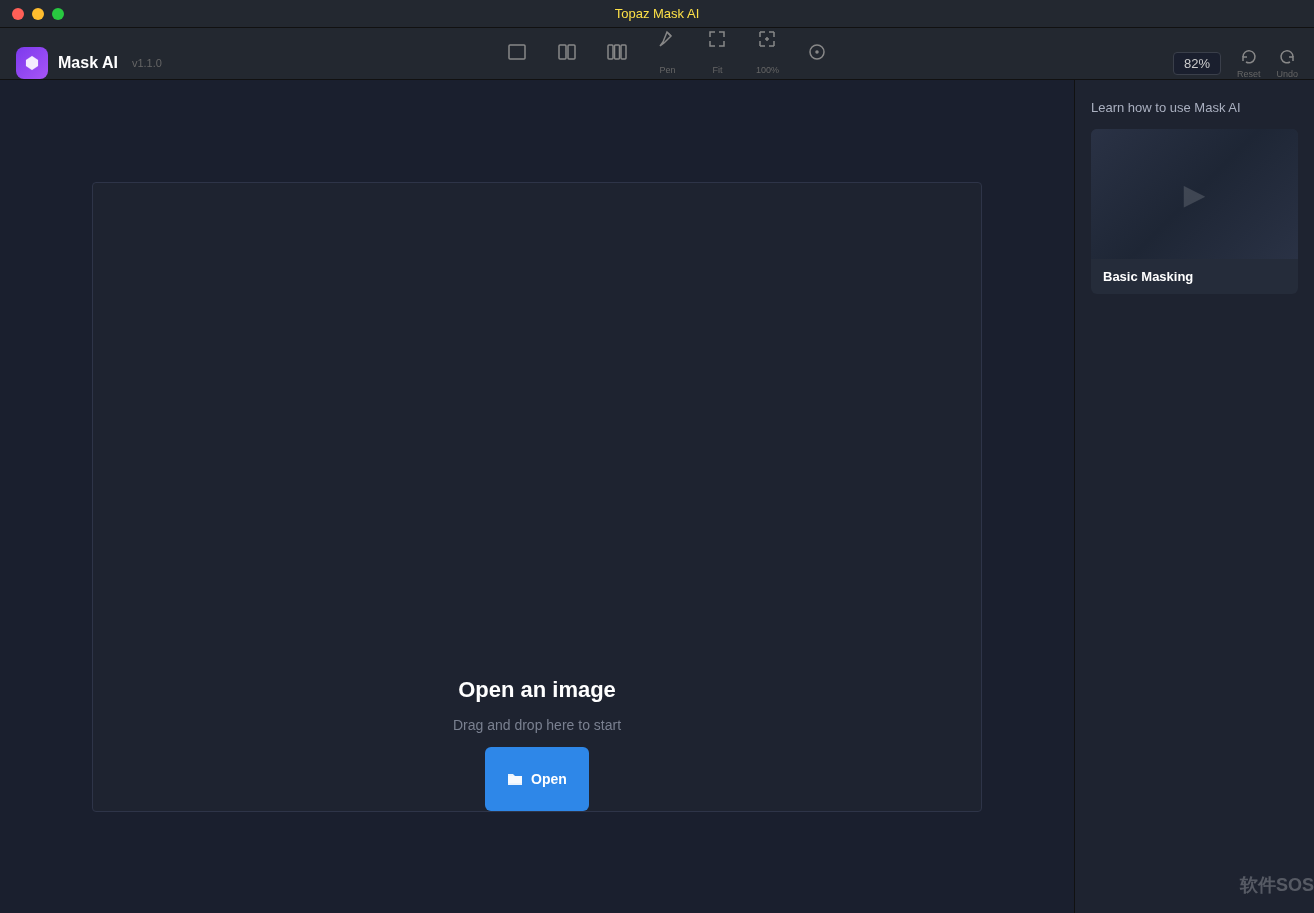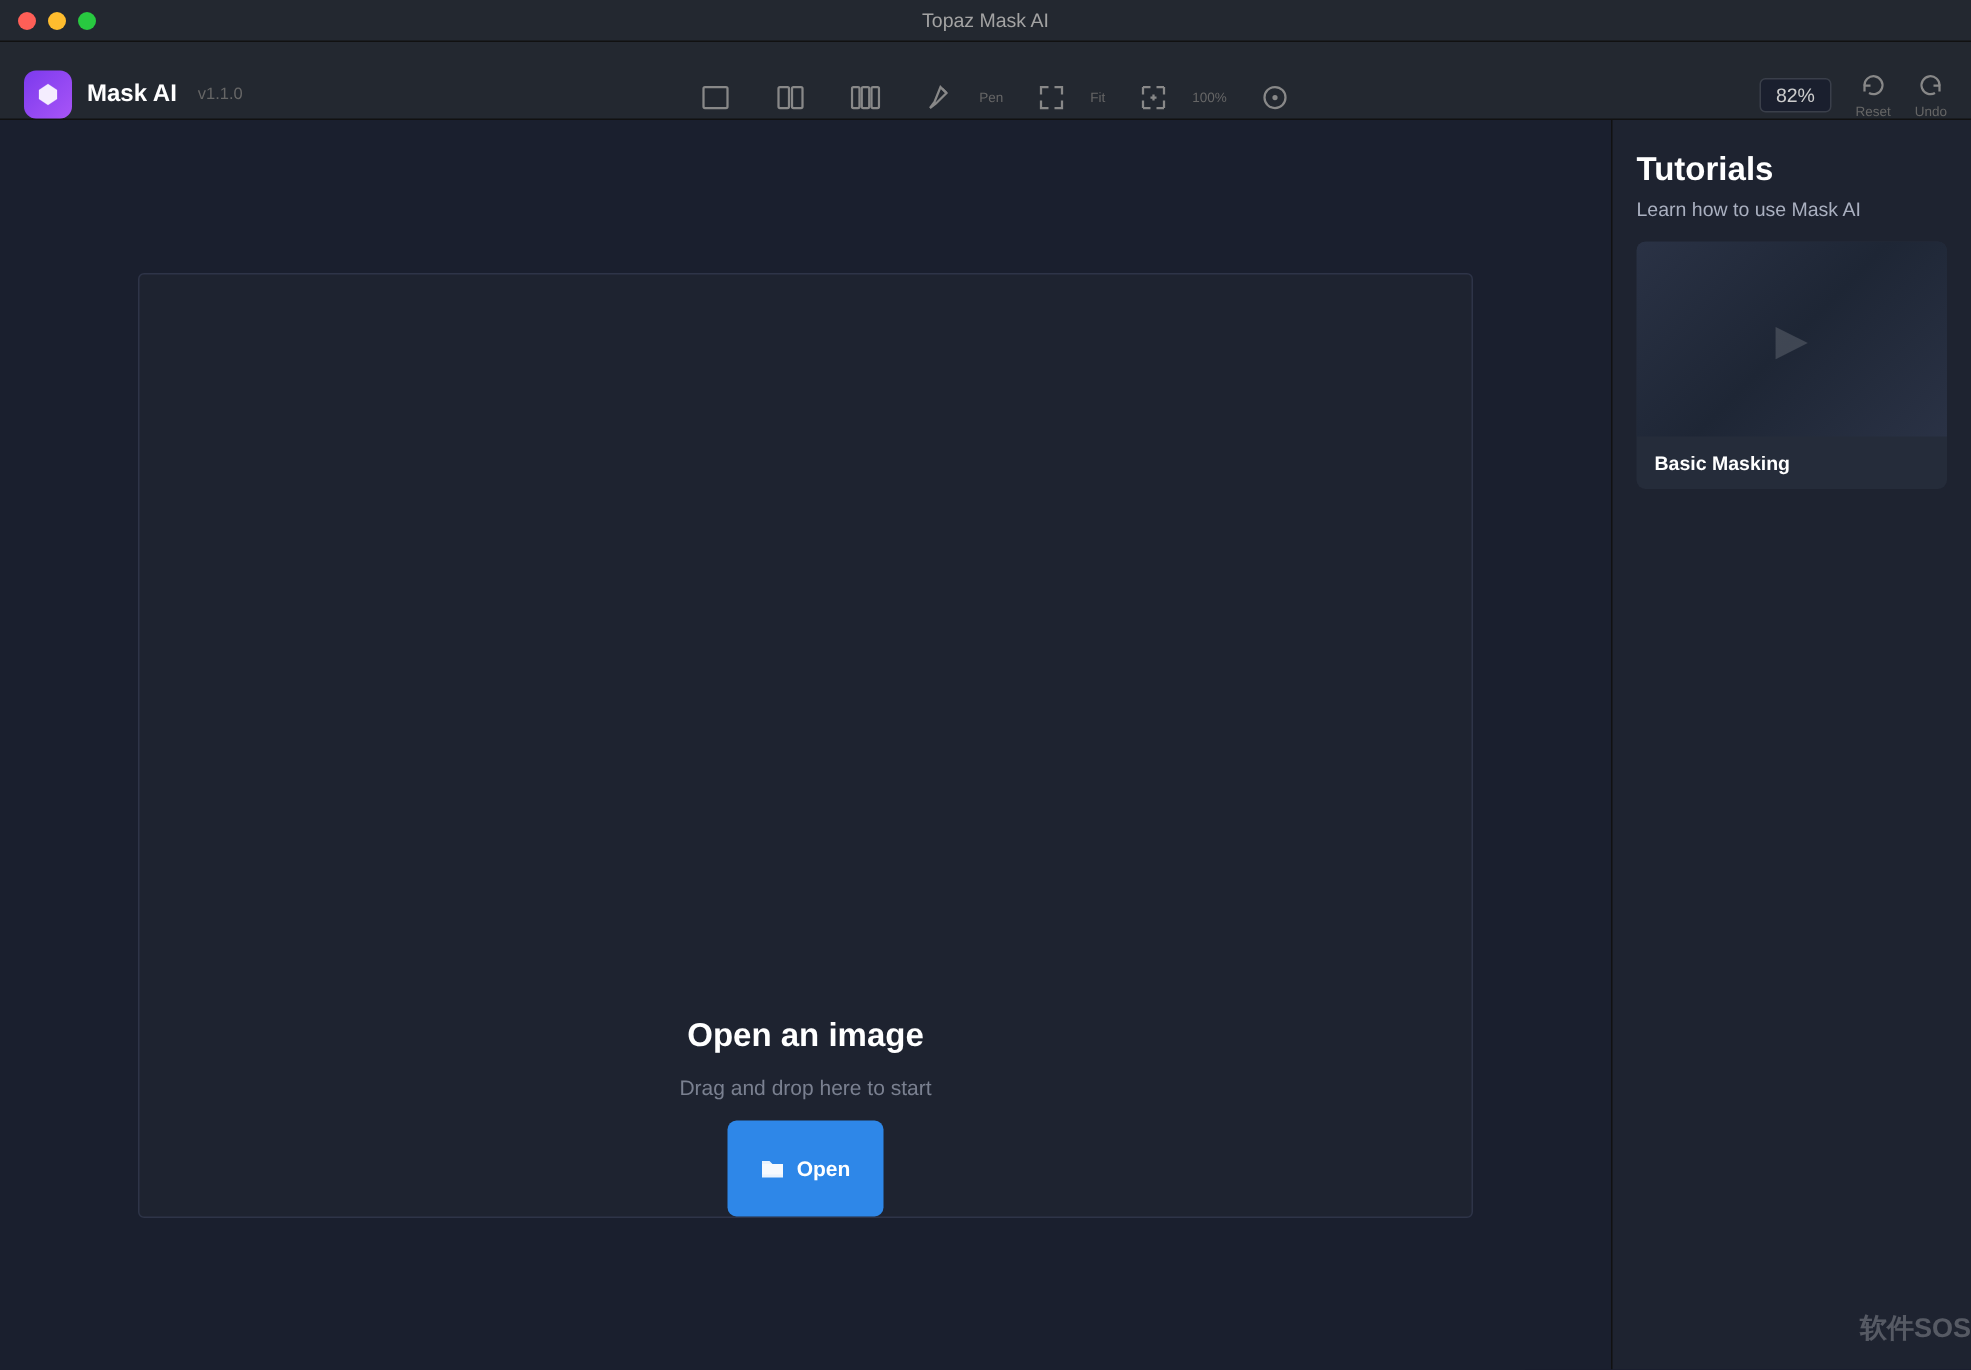"Topaz Mask AI" .title-bar-title { color: #a3a3a3 -> #fde047 }
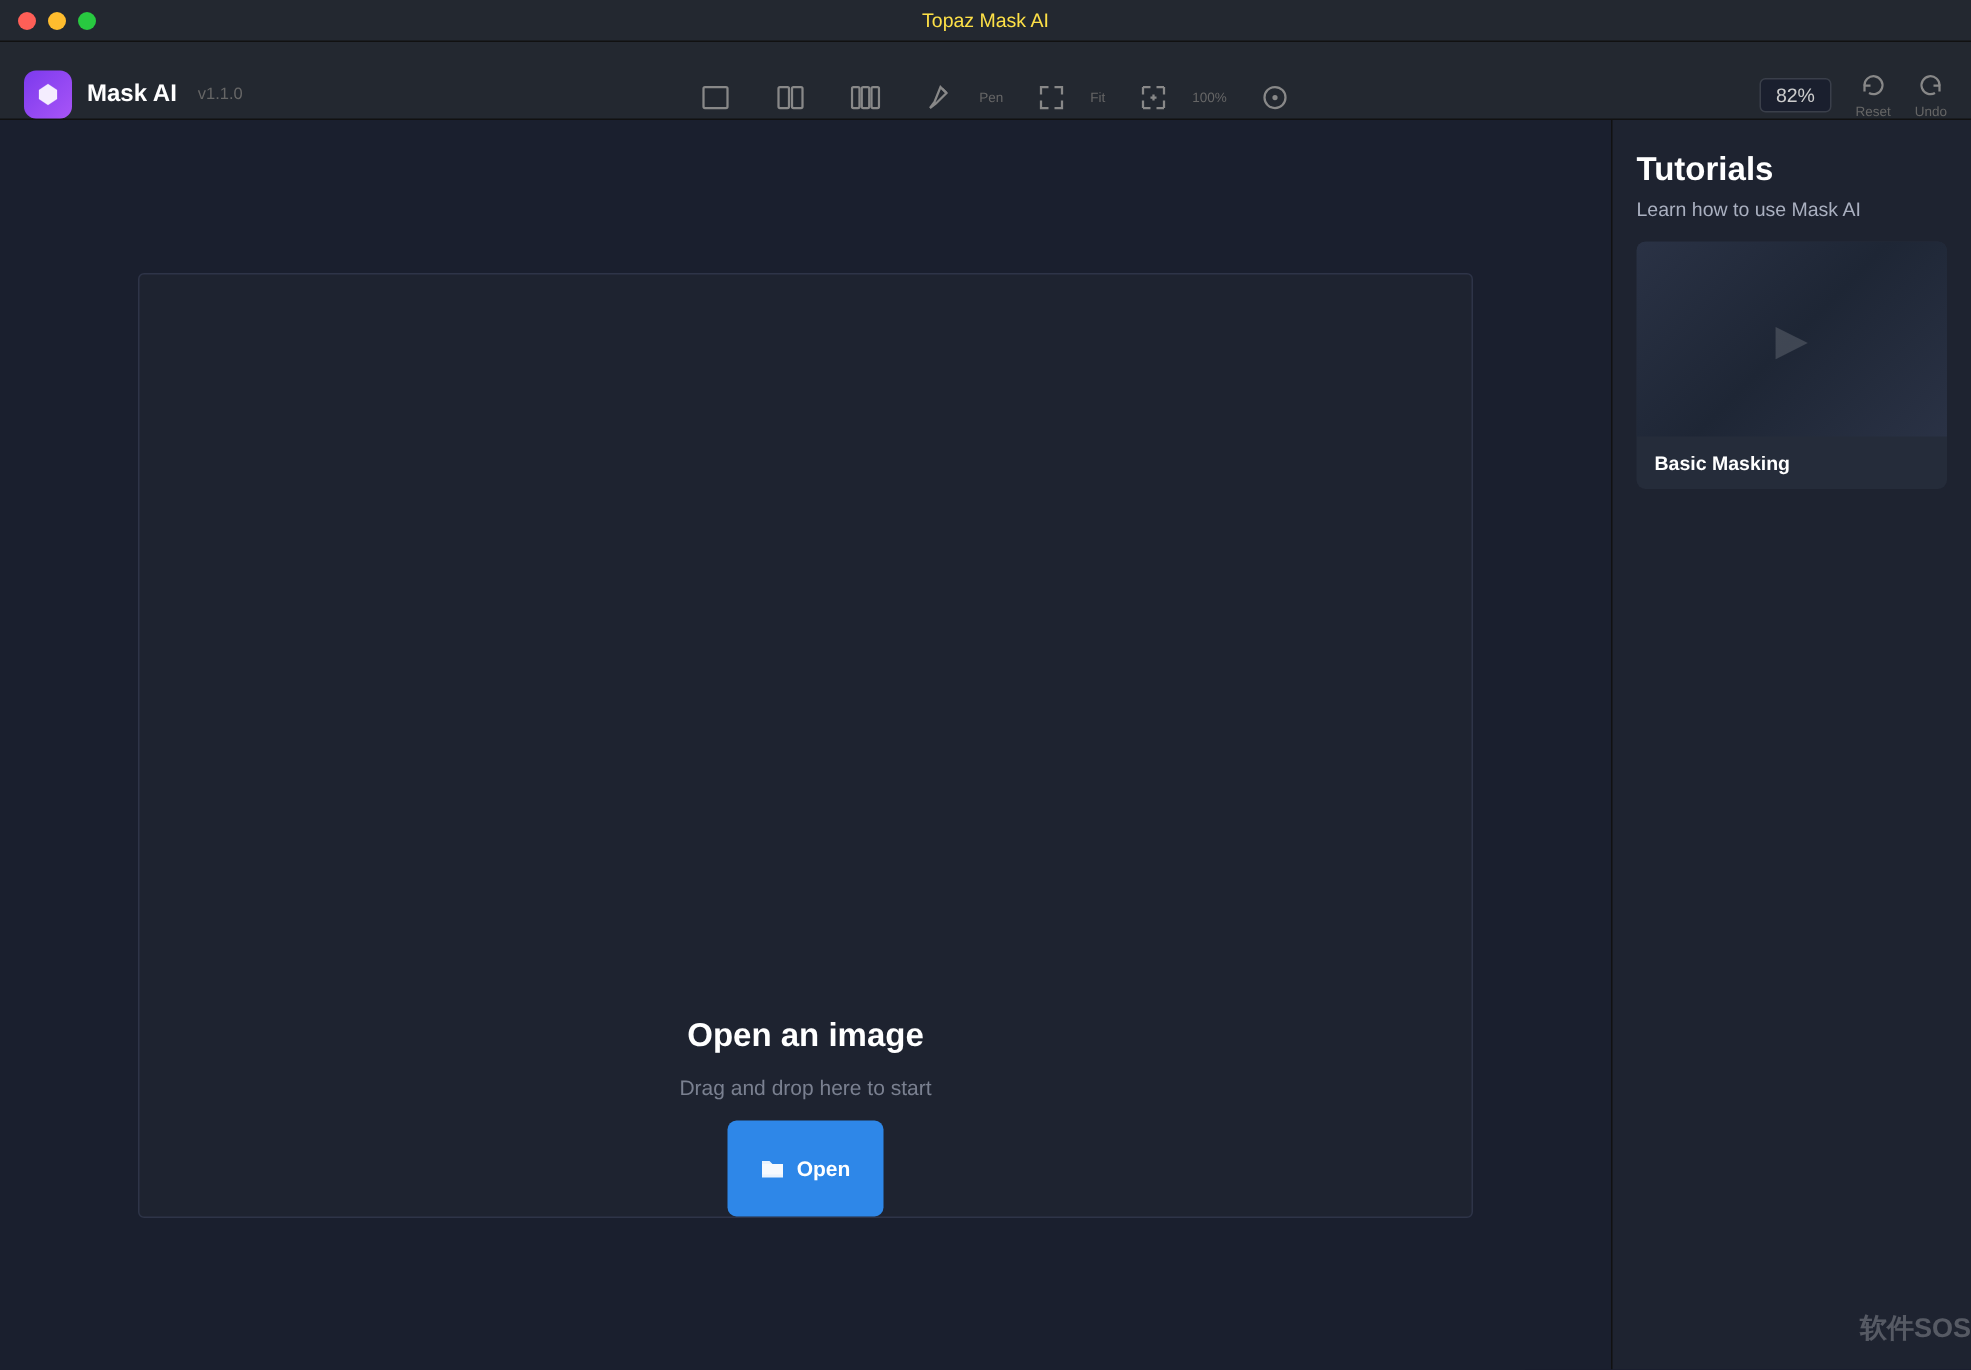"Pen" .toolbar-tool { flex-direction: row -> column }
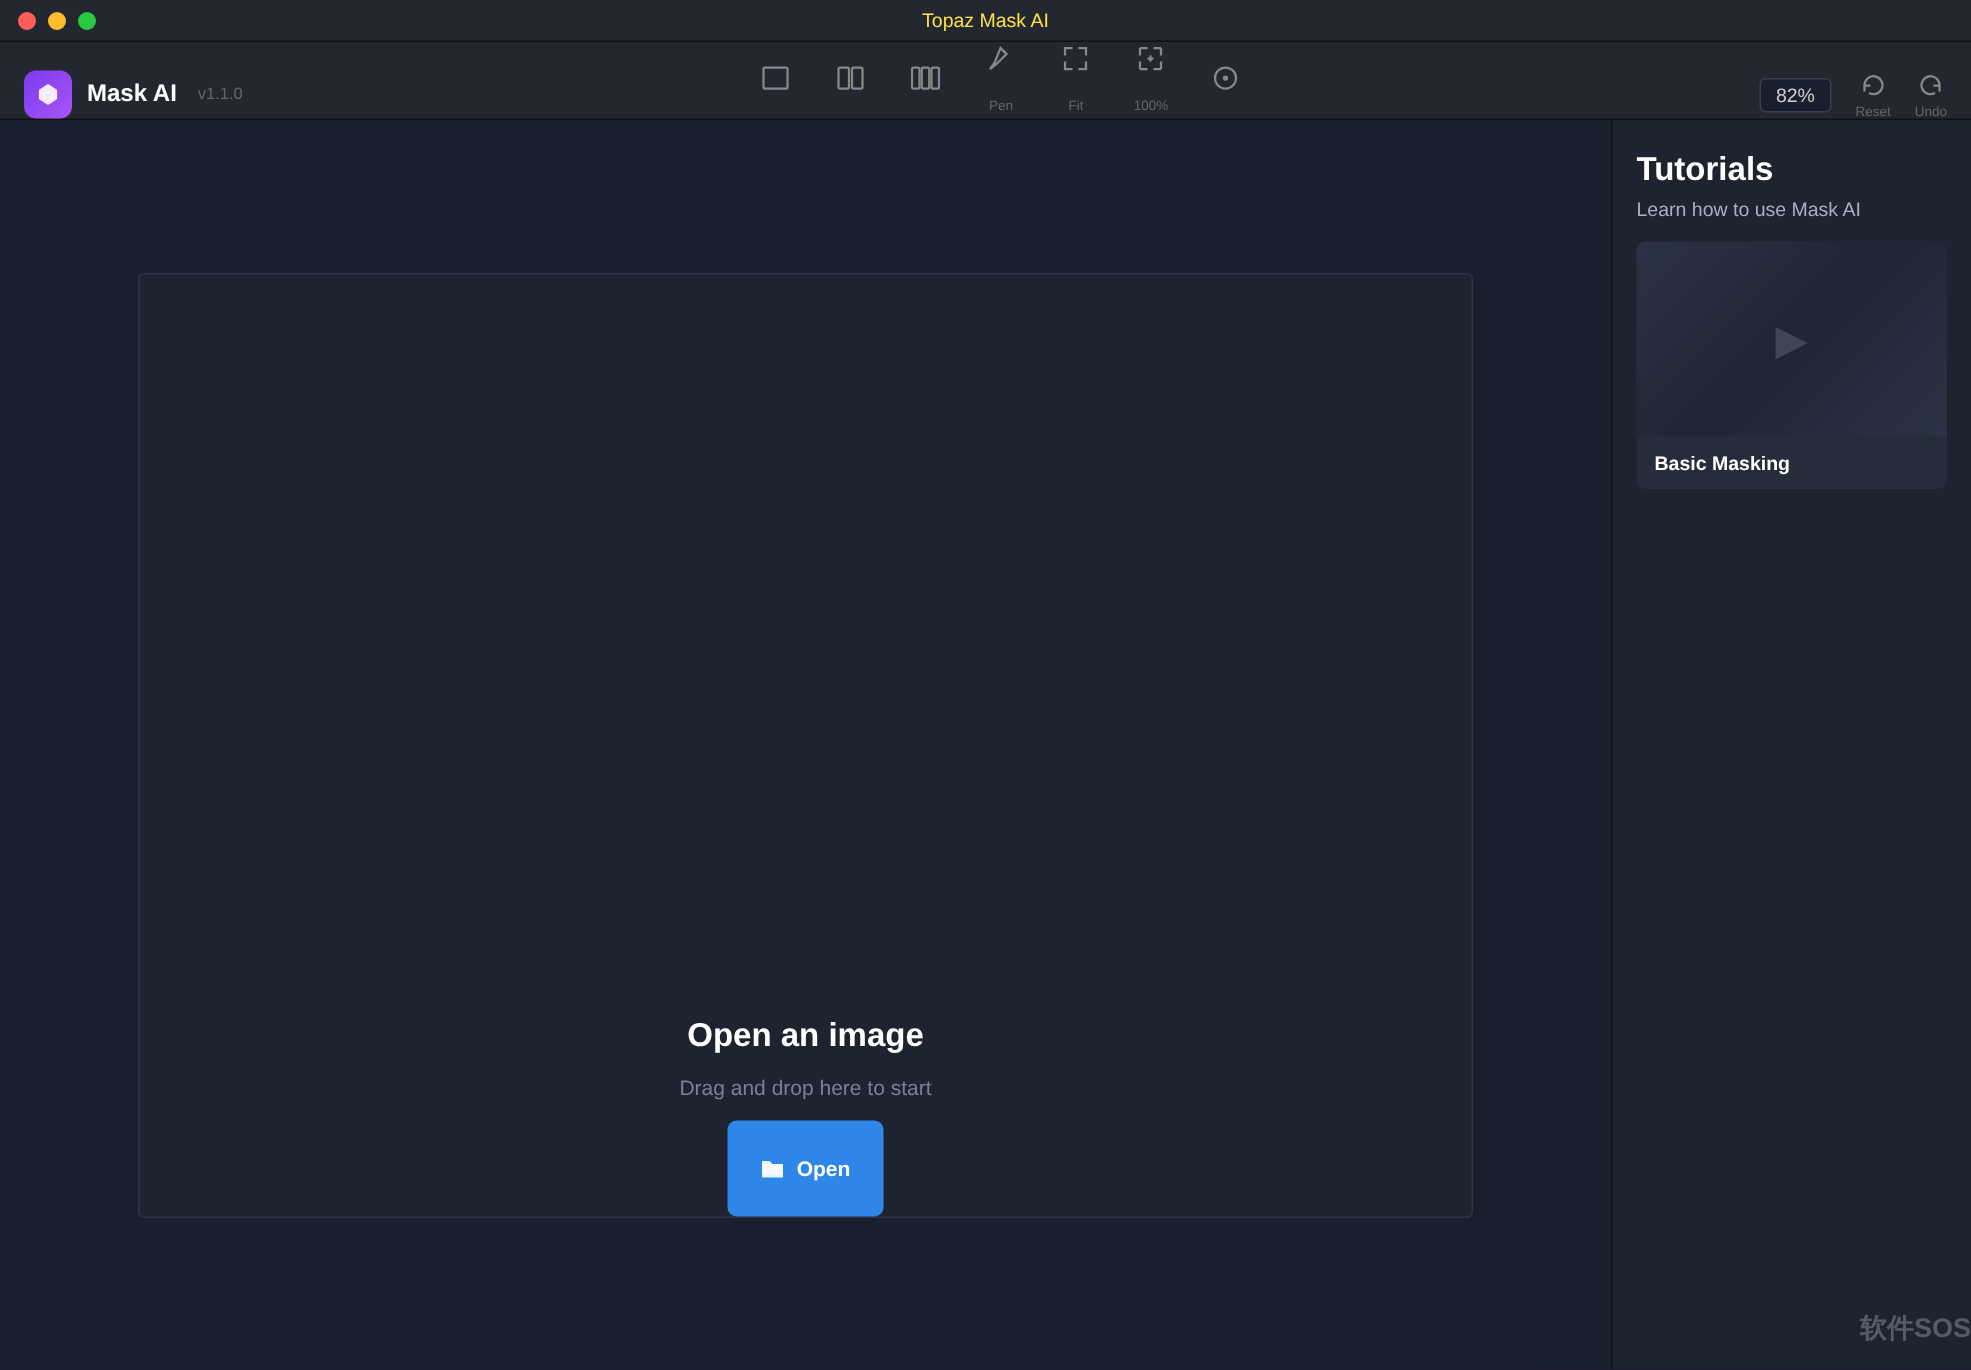"Tutorials" h2.tutorials-title { html: <h2>Tutorials</h2> -> none }
